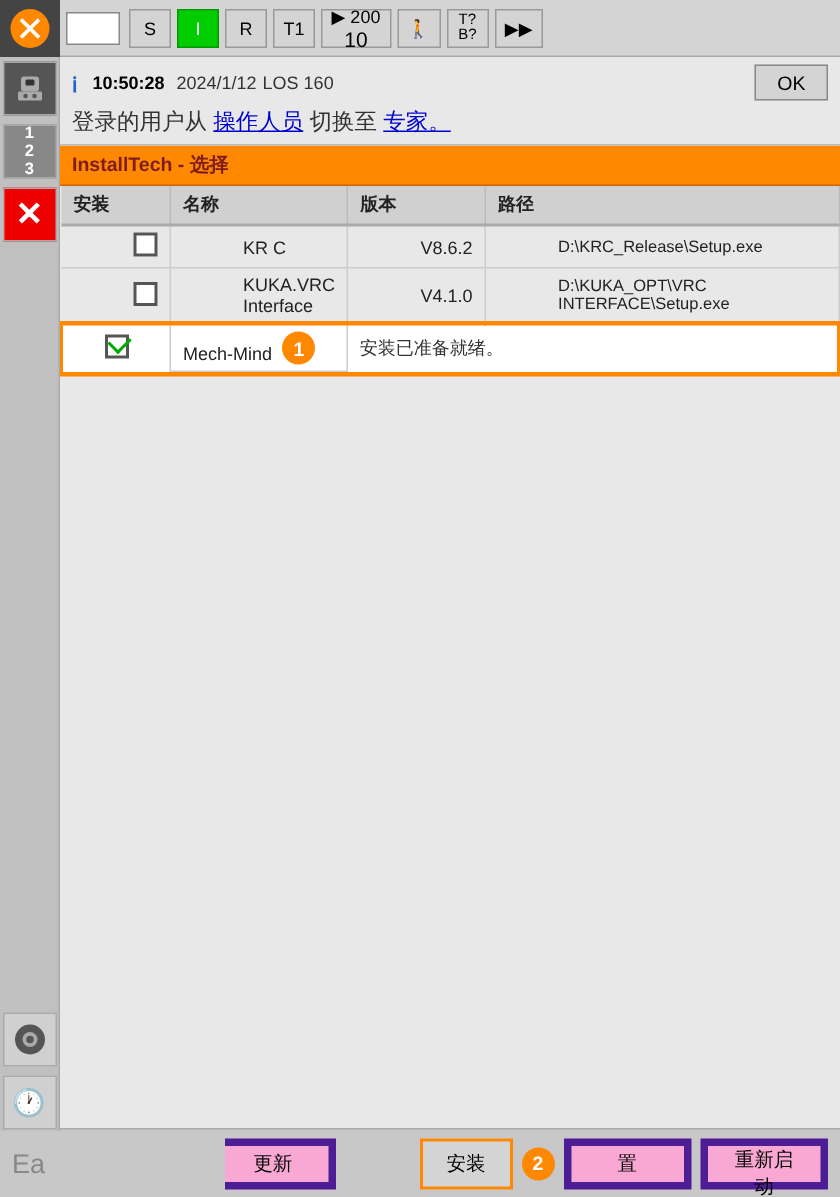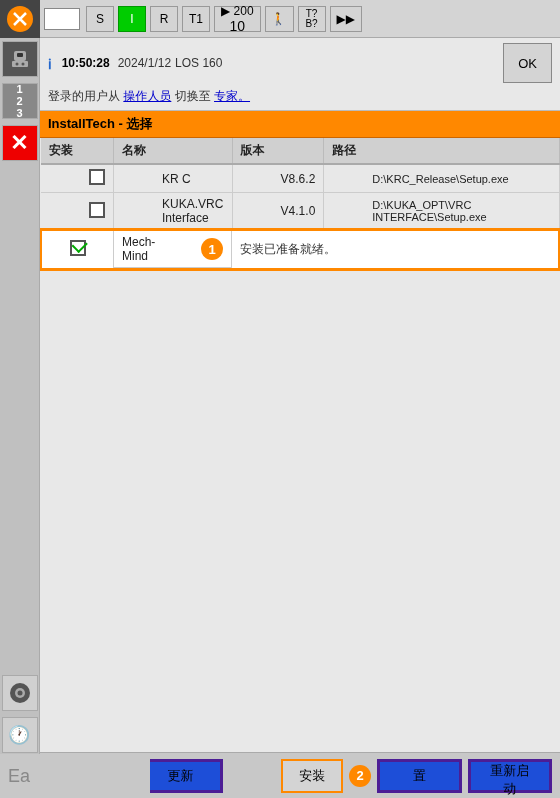"OK" .ok-btn { height: 40px -> 24px }
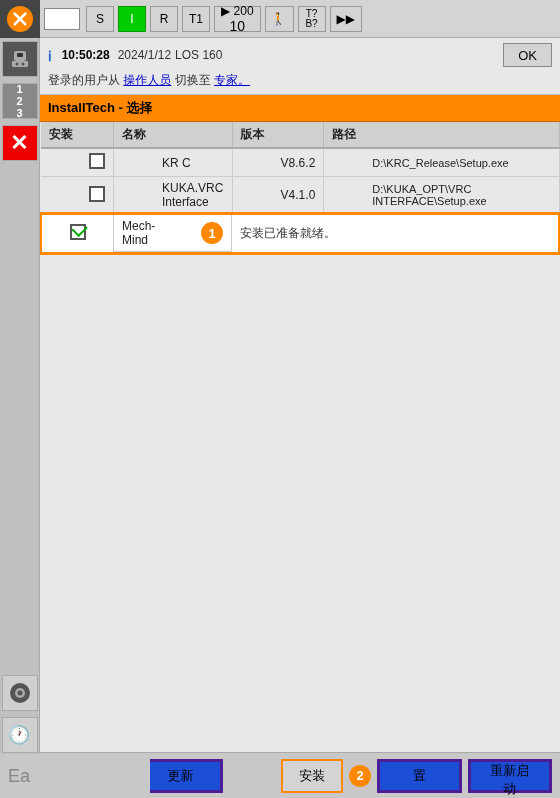"登录的用户从 操作人员 切换至 专家。" .header-user-row { font-size: 12px -> 15px }
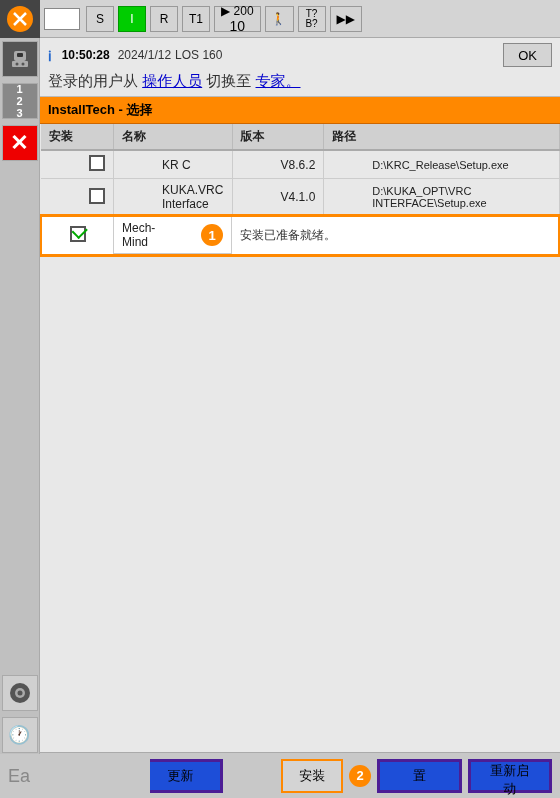"InstallTech - 选择" .title-bar { color: #000000 -> #7f1d1d }
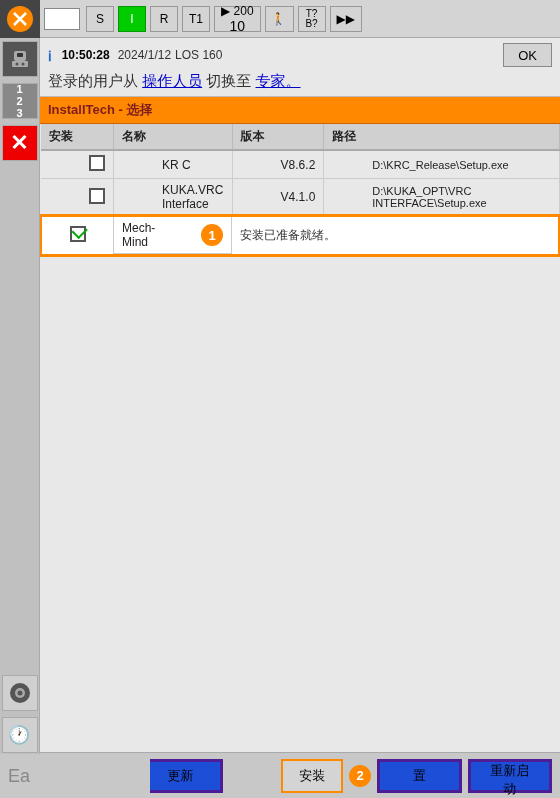"Mech-Mind" td { align-items: center -> flex-end; gap: 14px -> 1px }
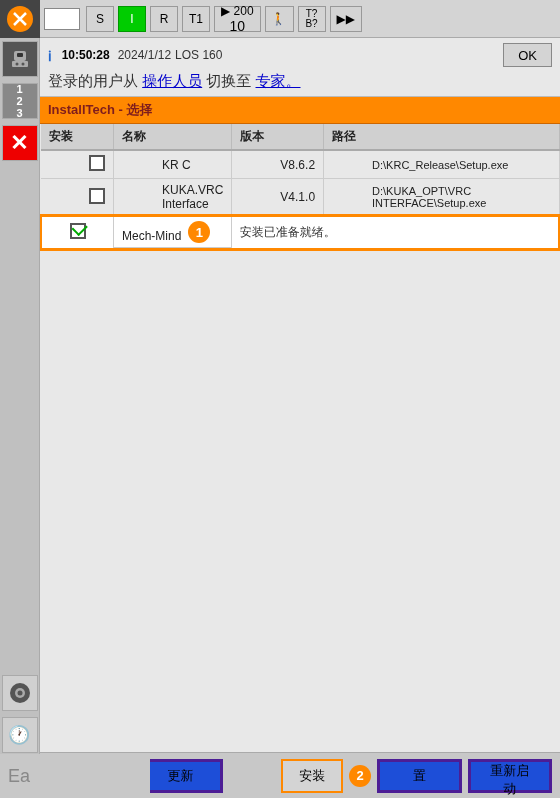"更新" .bottom-btn { background: #1d4ed8 -> #f9a8d4; border: 3px solid #4c1d95 -> 5px solid #4c1d95 }
